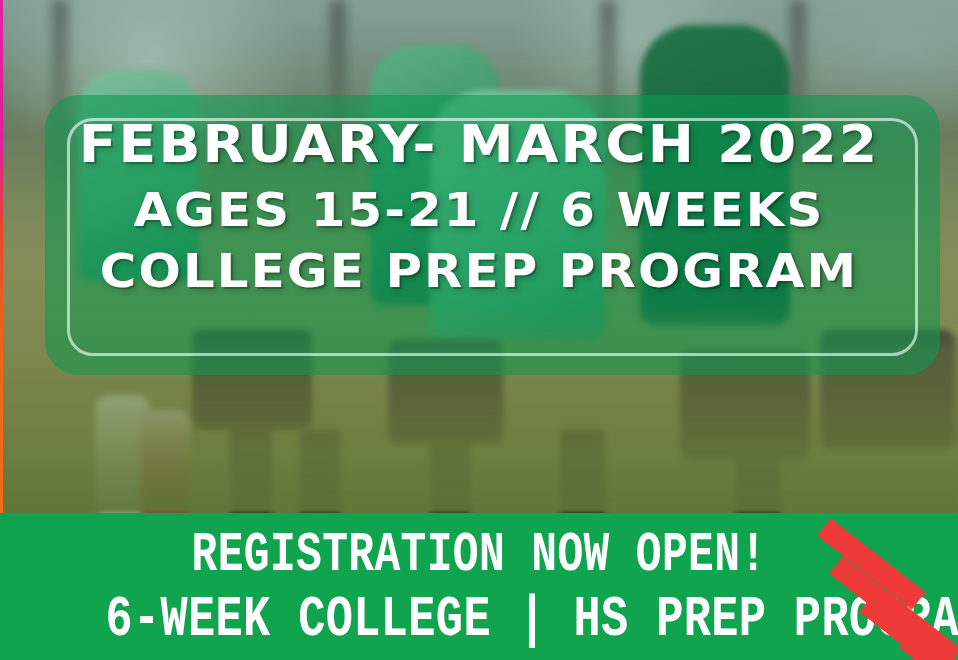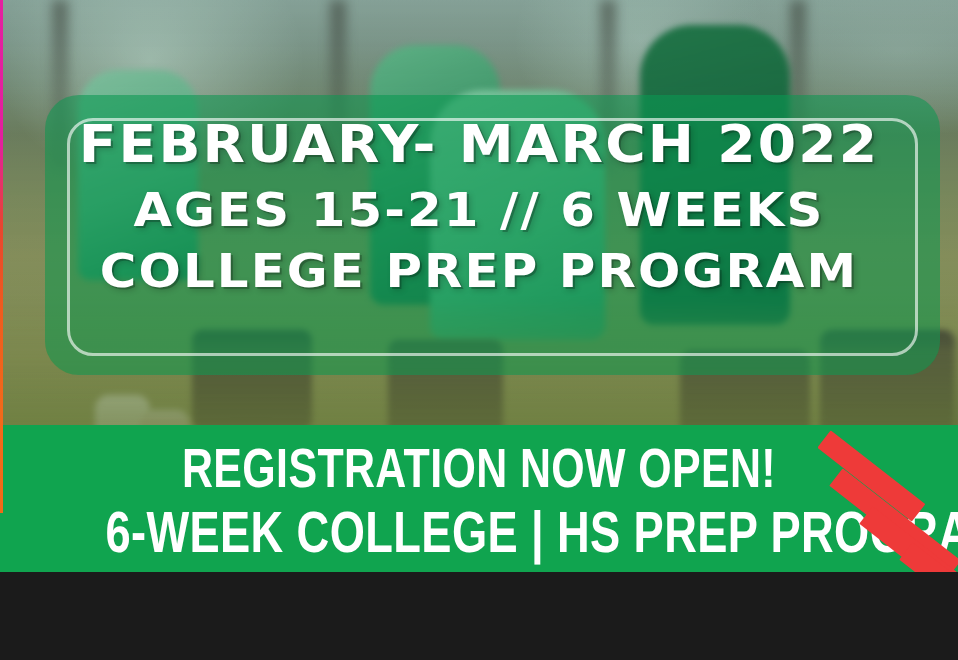"FEBRUARY- MARCH 2022" .poster { height: 572px -> 660px }
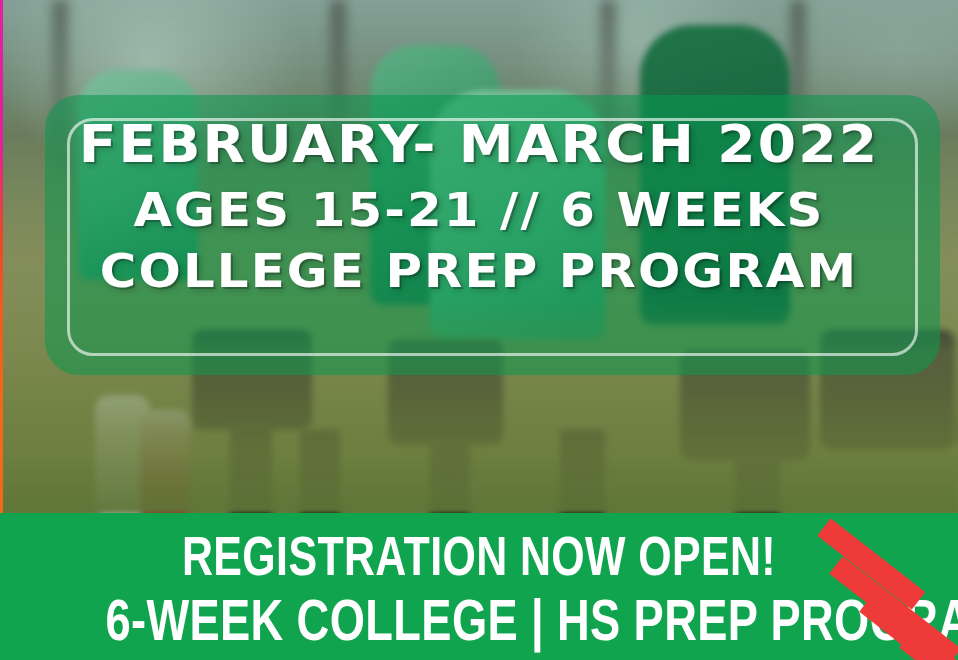"REGISTRATION NOW OPEN!" .band-text { font-family: Liberation Sans, sans-serif -> Liberation Mono, monospace }
